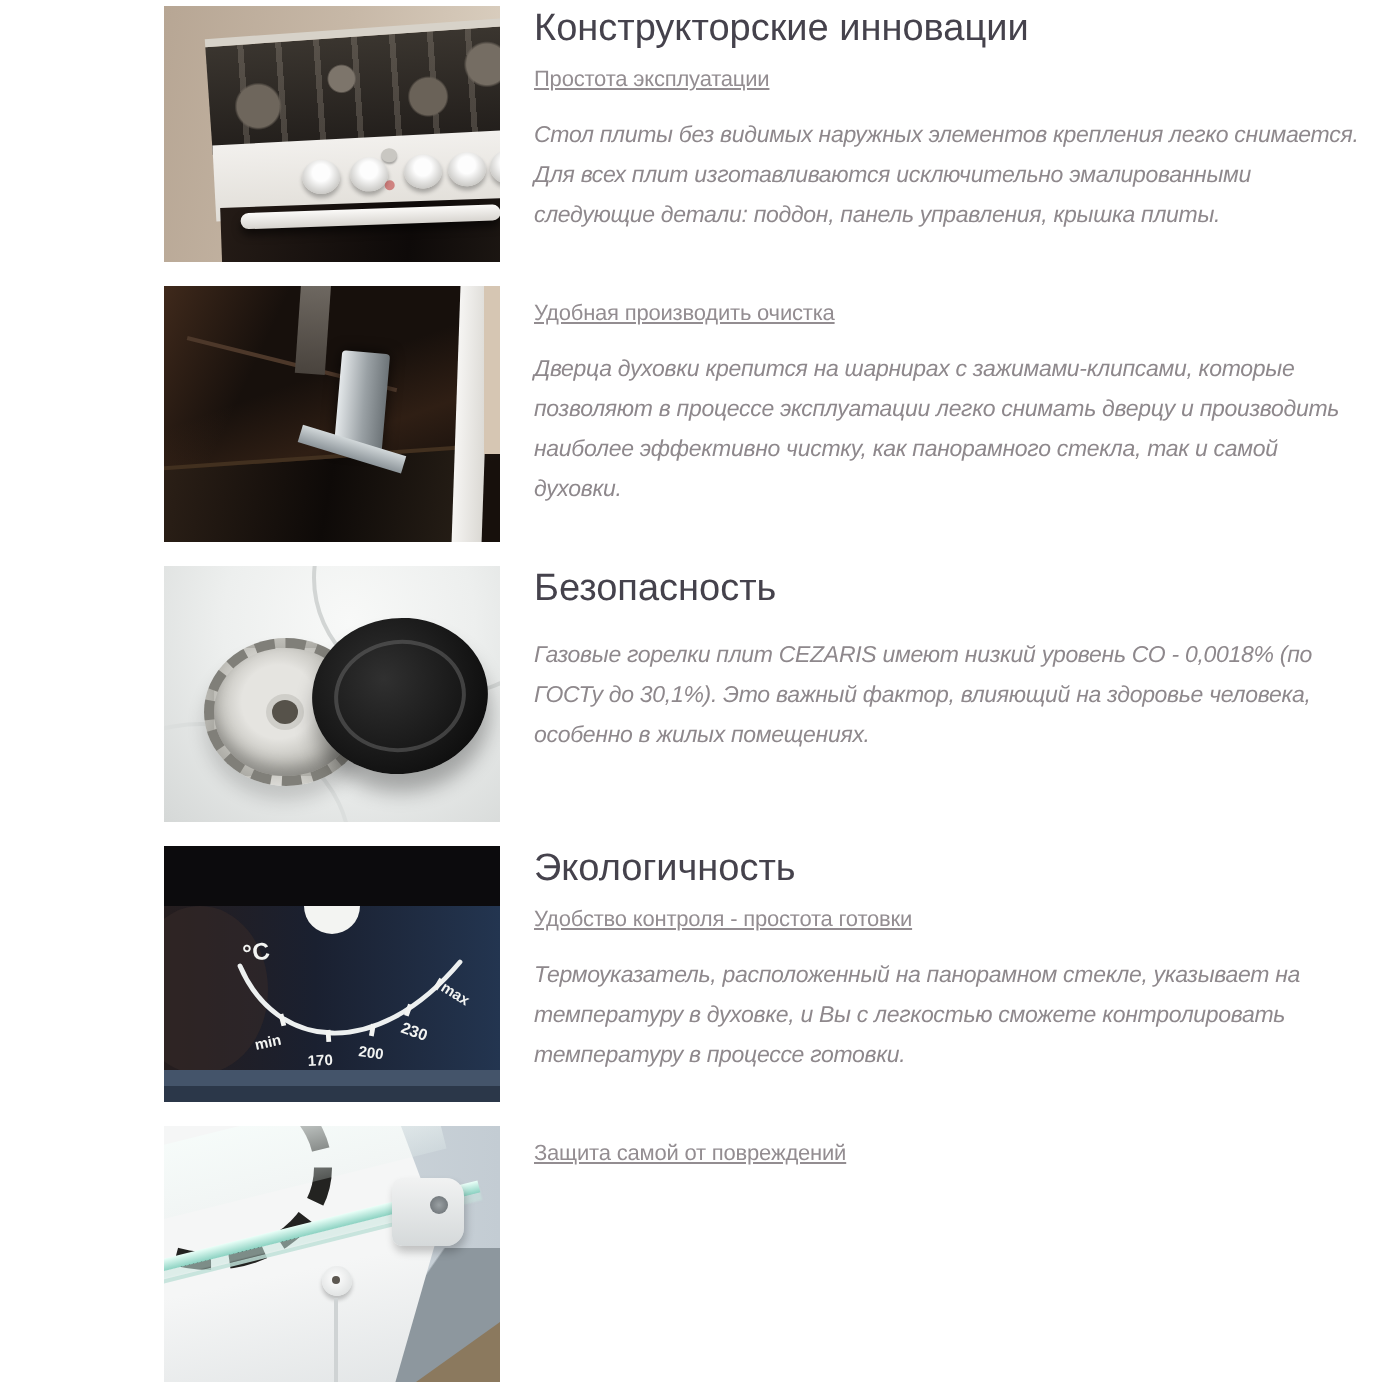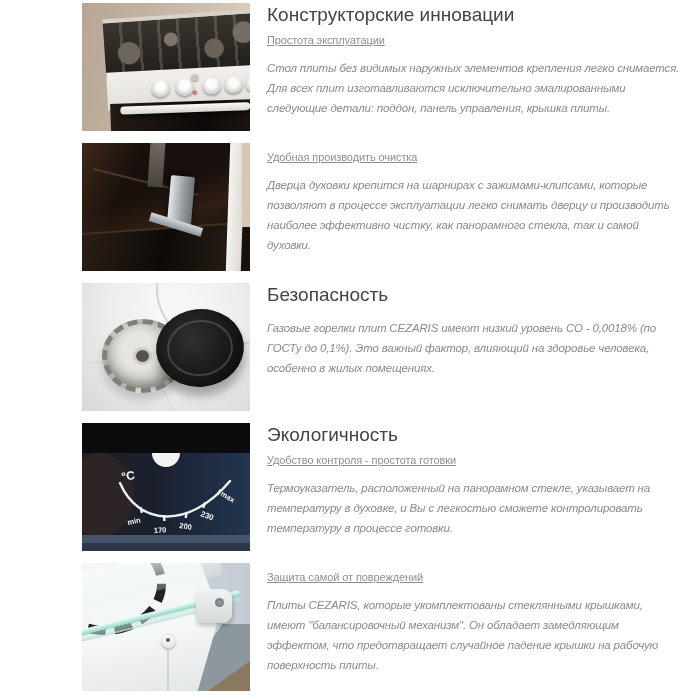"Газовые горелки плит CEZARIS имеют" p.body { text: 0,1% -> 30,1% }
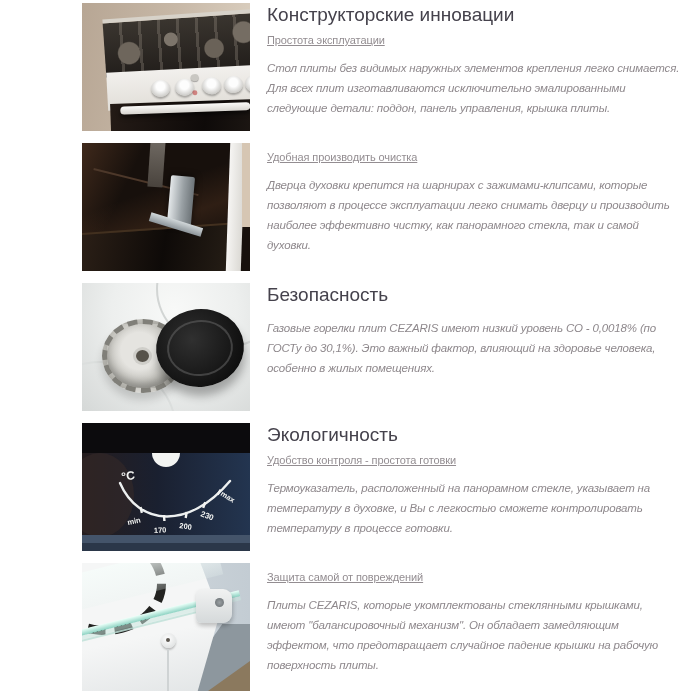"Плиты CEZARIS, которые укомплектованы" p.body { html: <p>Плиты CEZARIS, которые укомплектованы стеклянными крышками, имеют "балансировочный механизм". Он обладает замедляющим эффектом, что предотвращает случайное падение крышки на рабочую поверхность плиты.</p> -> none }
